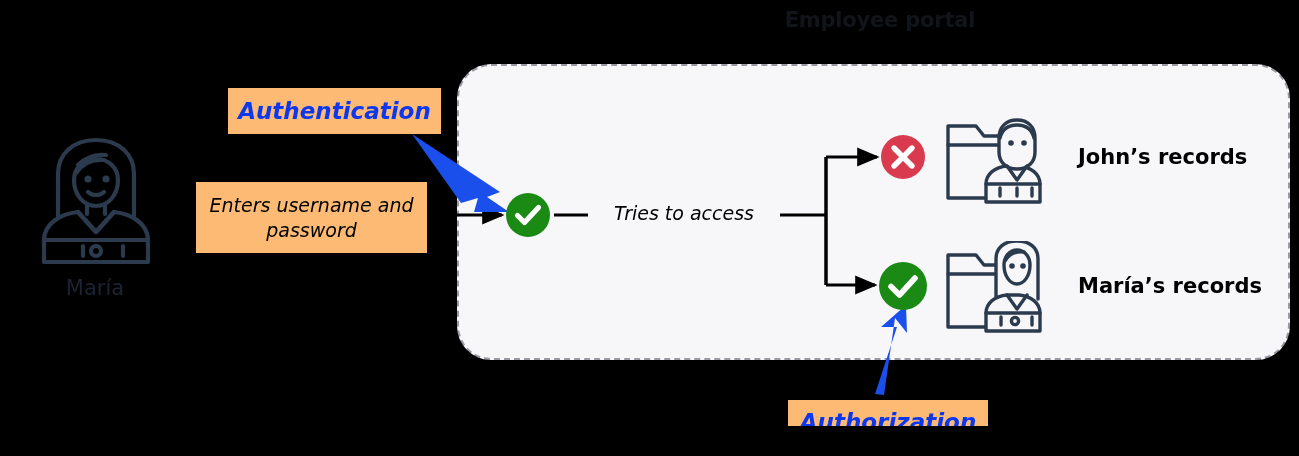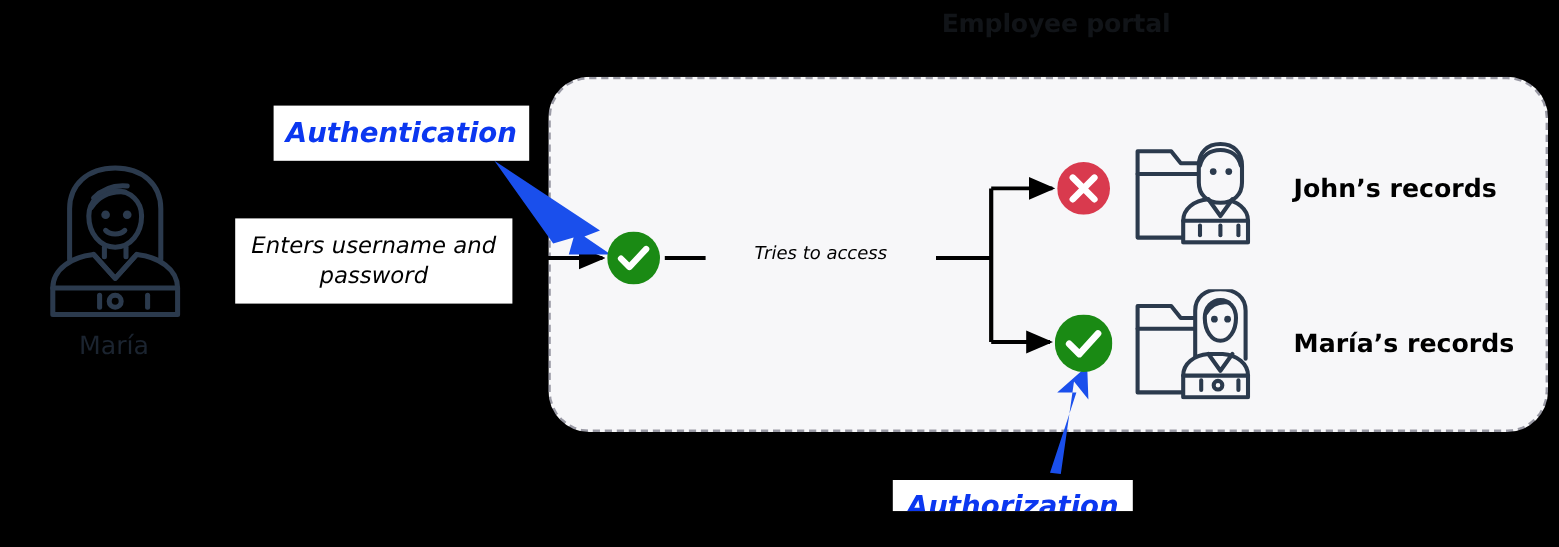"Authentication" .white-box { background: #ffffff -> #fdba74 }
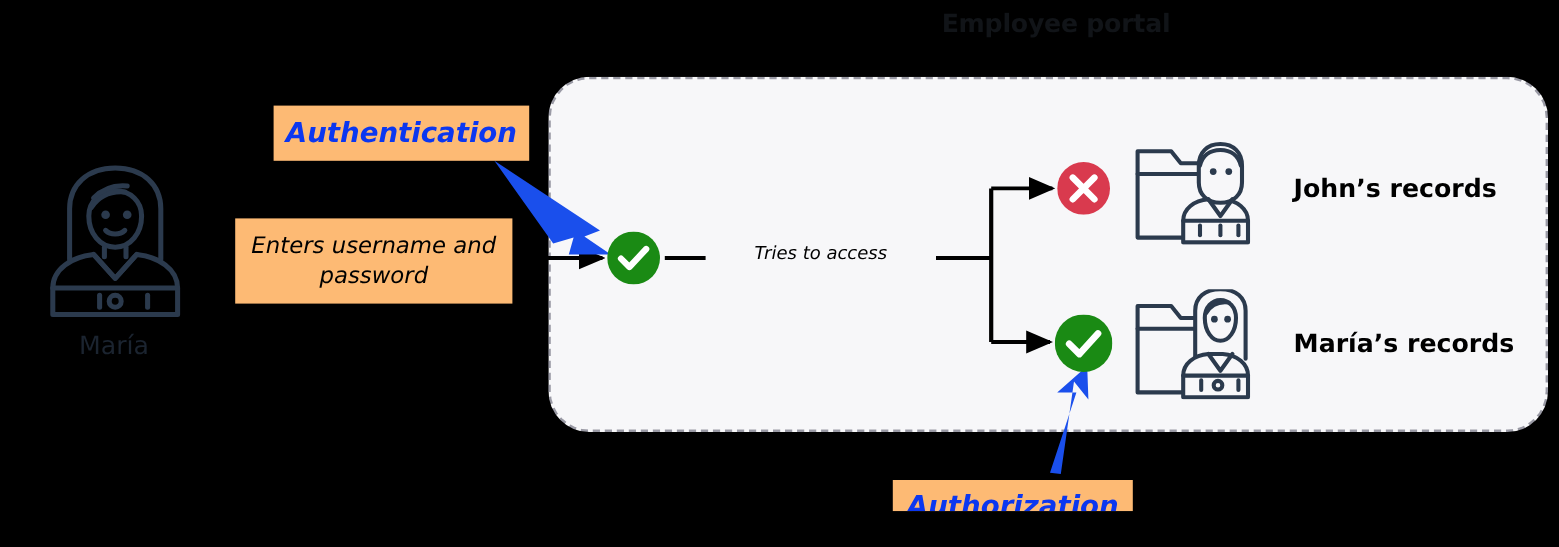"Tries to access" #tries-to-access { font-size: 15px -> 19px }
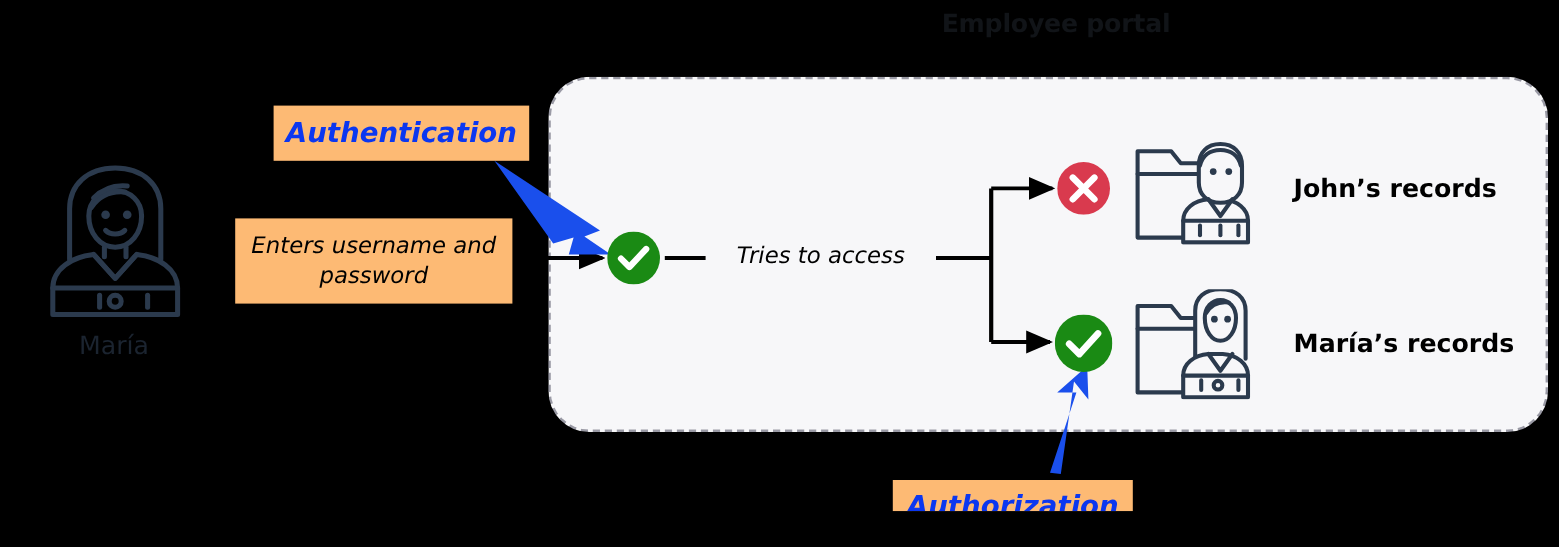"Authorization" #authorization-label { left: 744px -> 788px }
